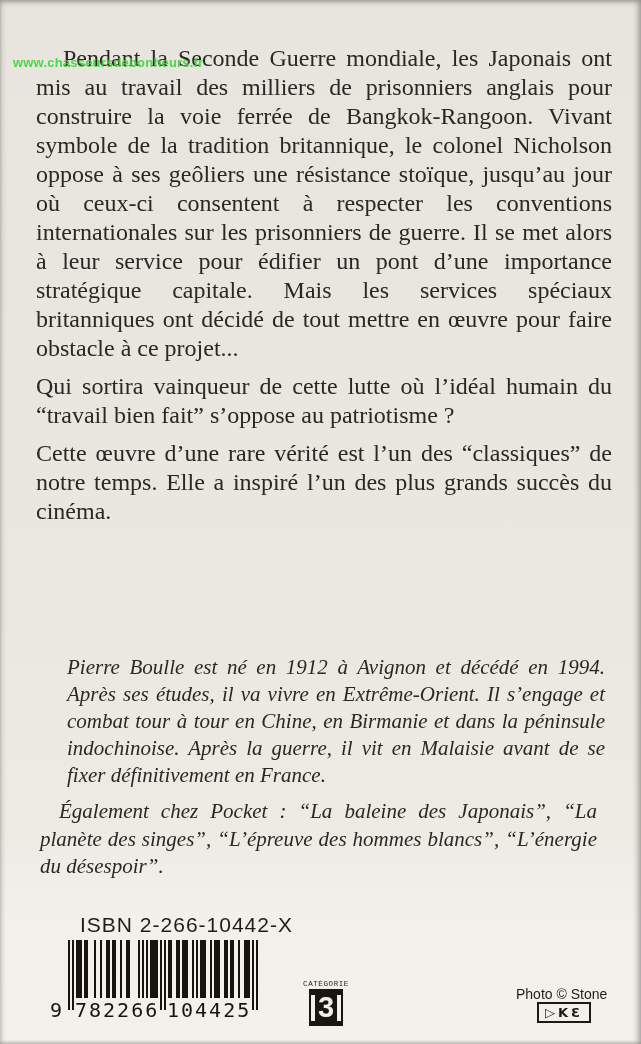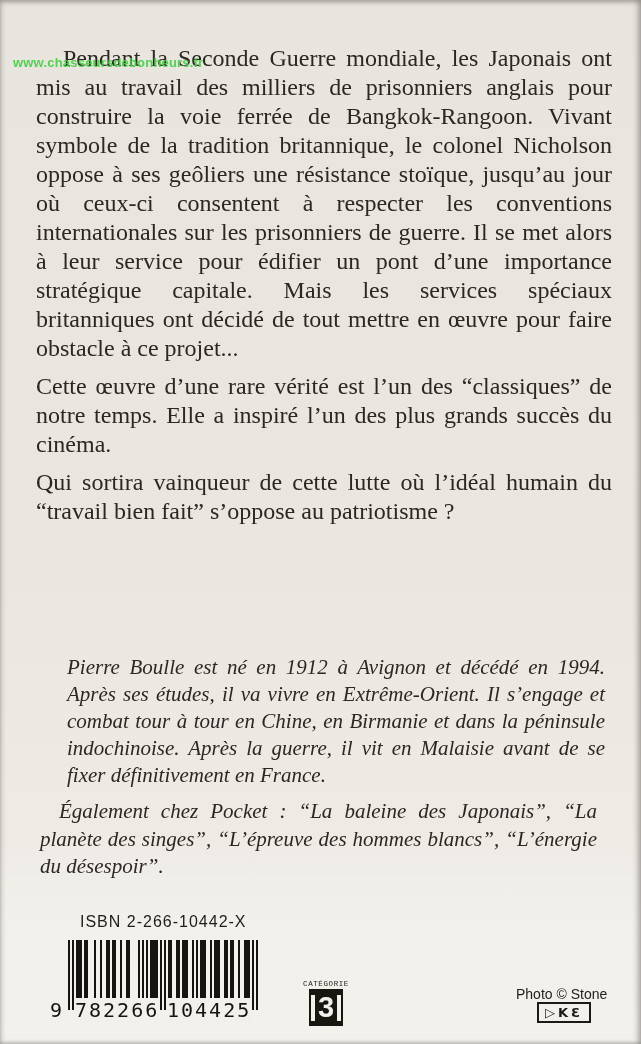"Cette œuvre d’une rare vérité" p { order: before "Qui sortira vainqueur de cette" -> after "Qui sortira vainqueur de cette" }
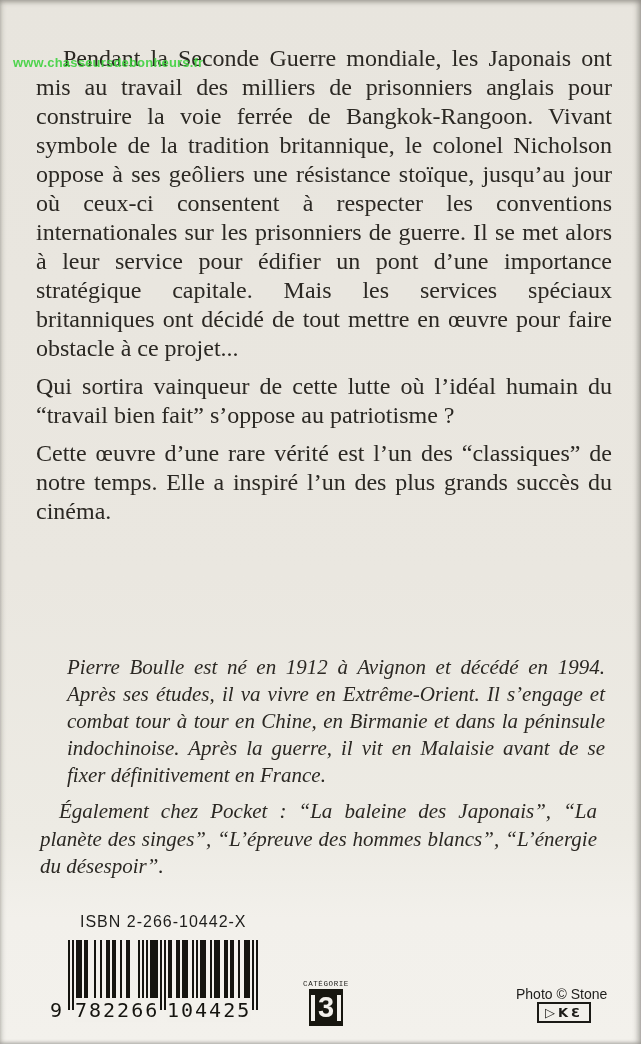"ISBN 2-266-10442-X" .isbn { font-size: 16px -> 21px }
